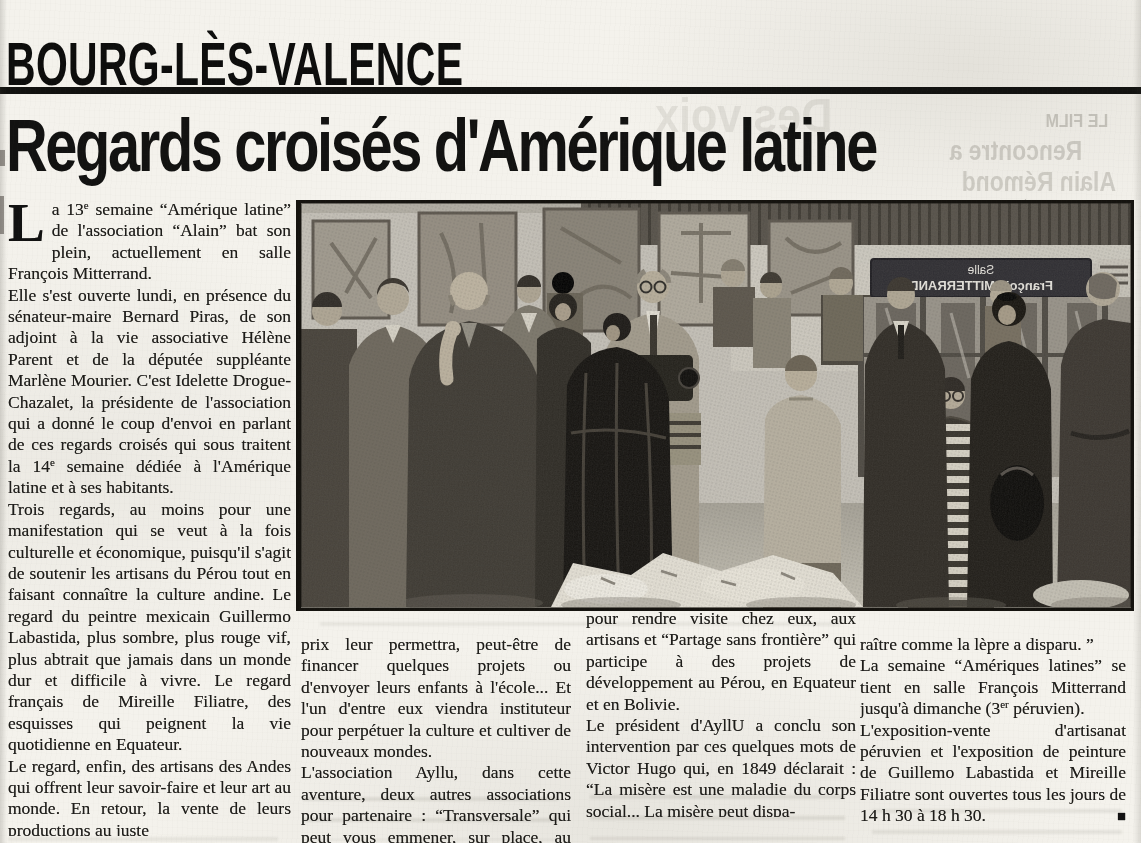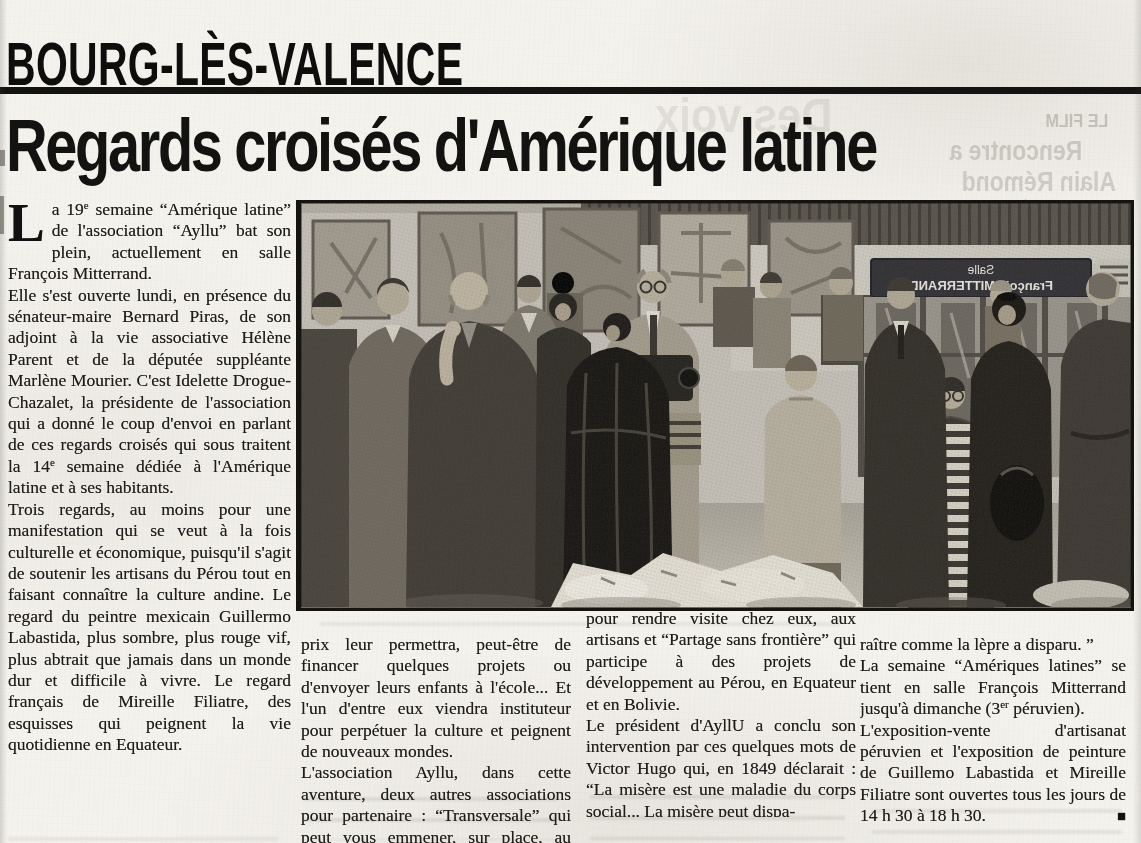"a 19" span { text: 19 -> 13 }
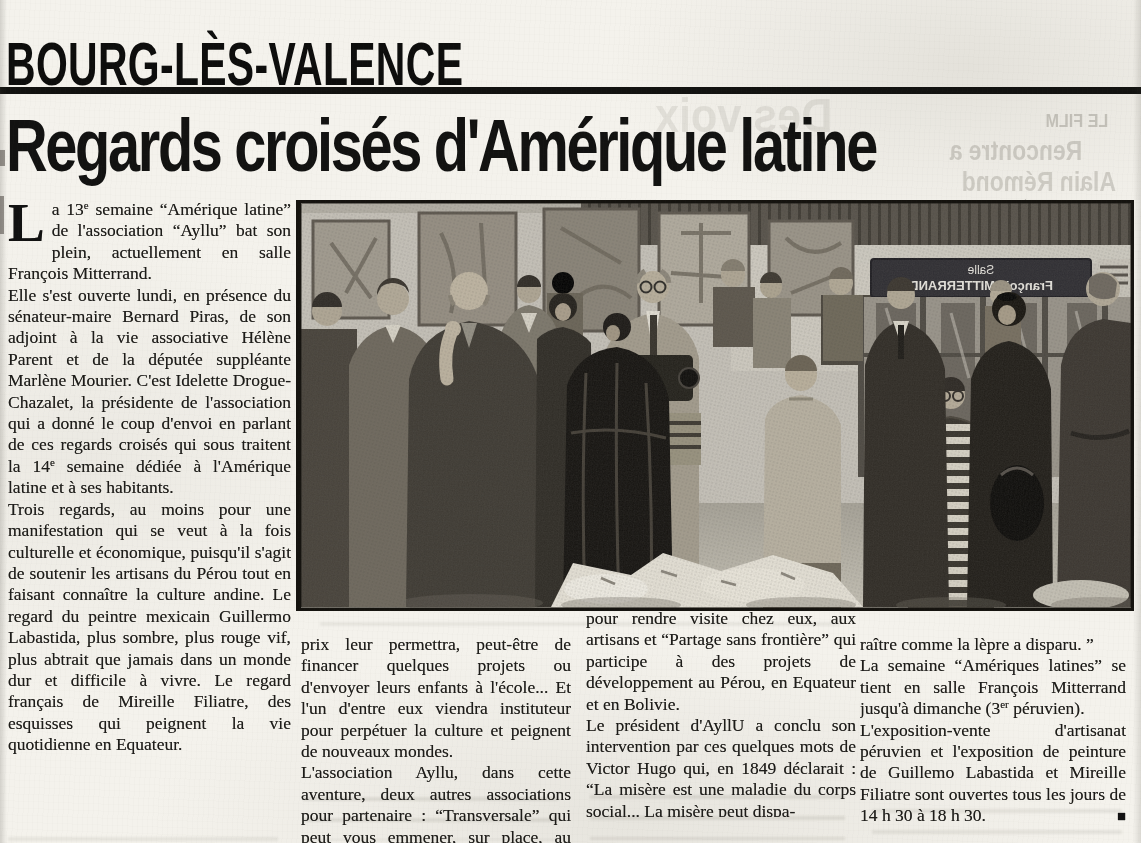"semaine “Amérique latine” de" span { text: Ayllu -> Alain }
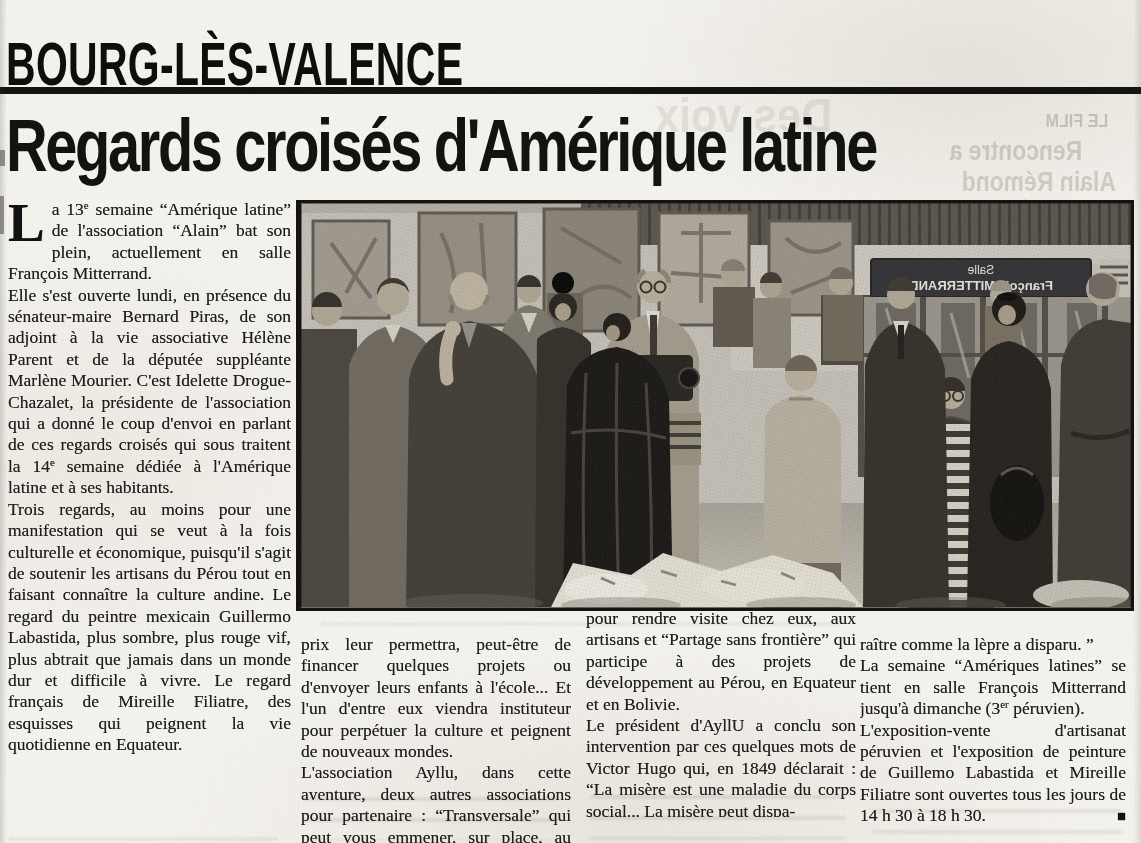"prix leur permettra, peut-être de" p { text: peignent -> cultiver }
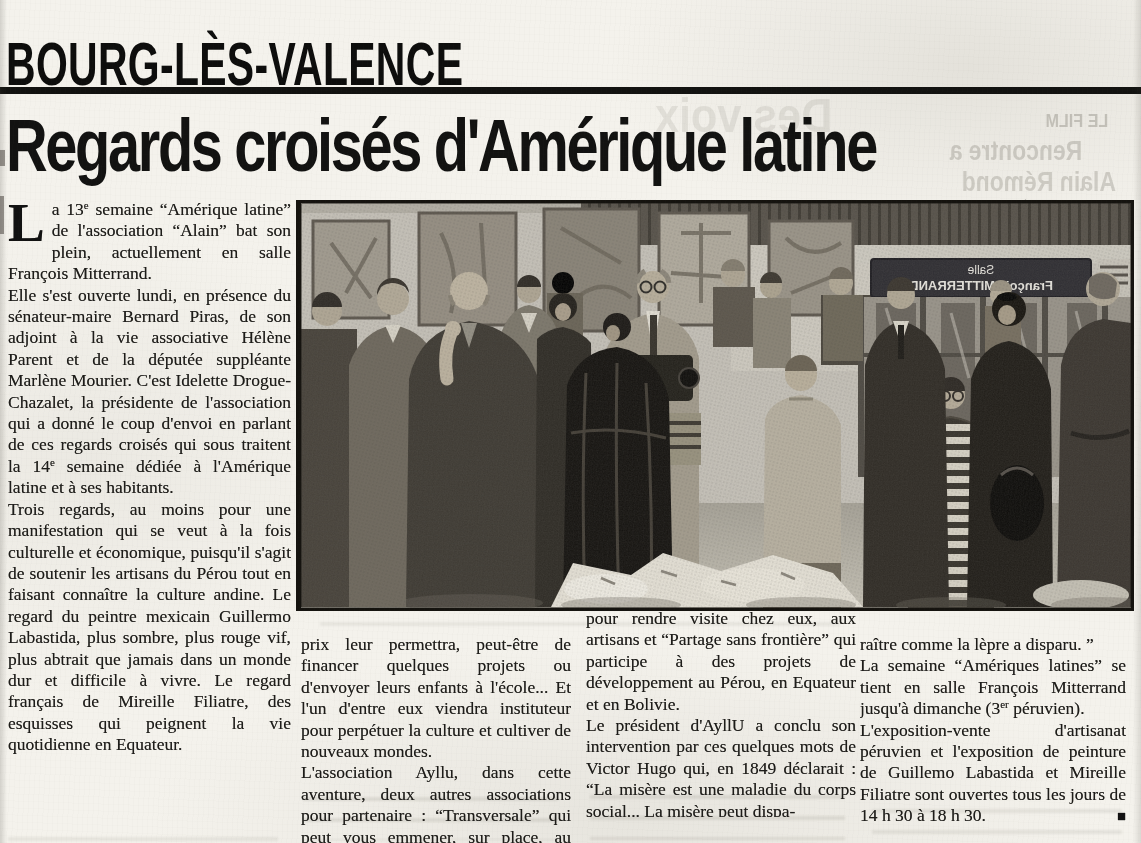"Le regard, enfin, des artisans" p { html: none -> <p>Le regard, enfin, des artisans des Andes qui offrent leur savoir-faire et leur art au monde. En retour, la vente de leurs productions au juste</p> }
